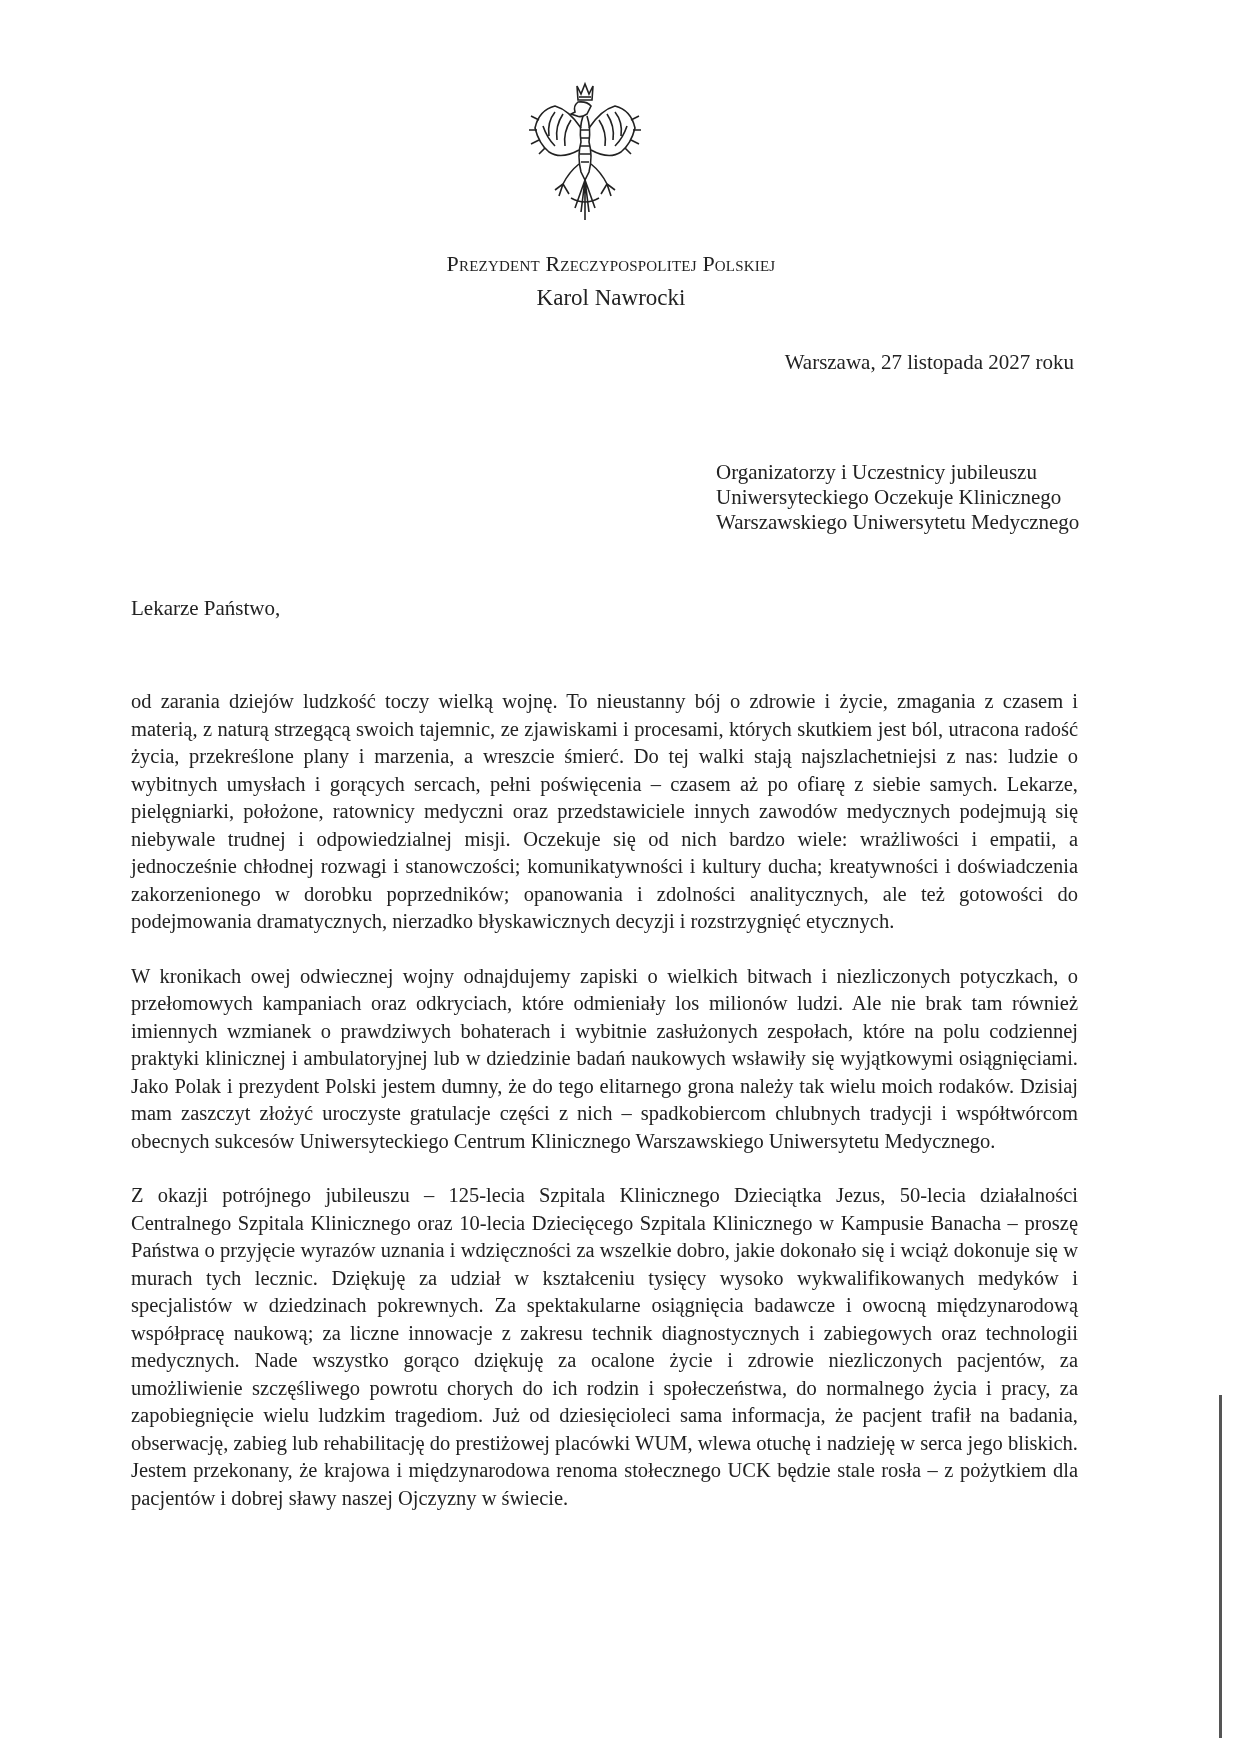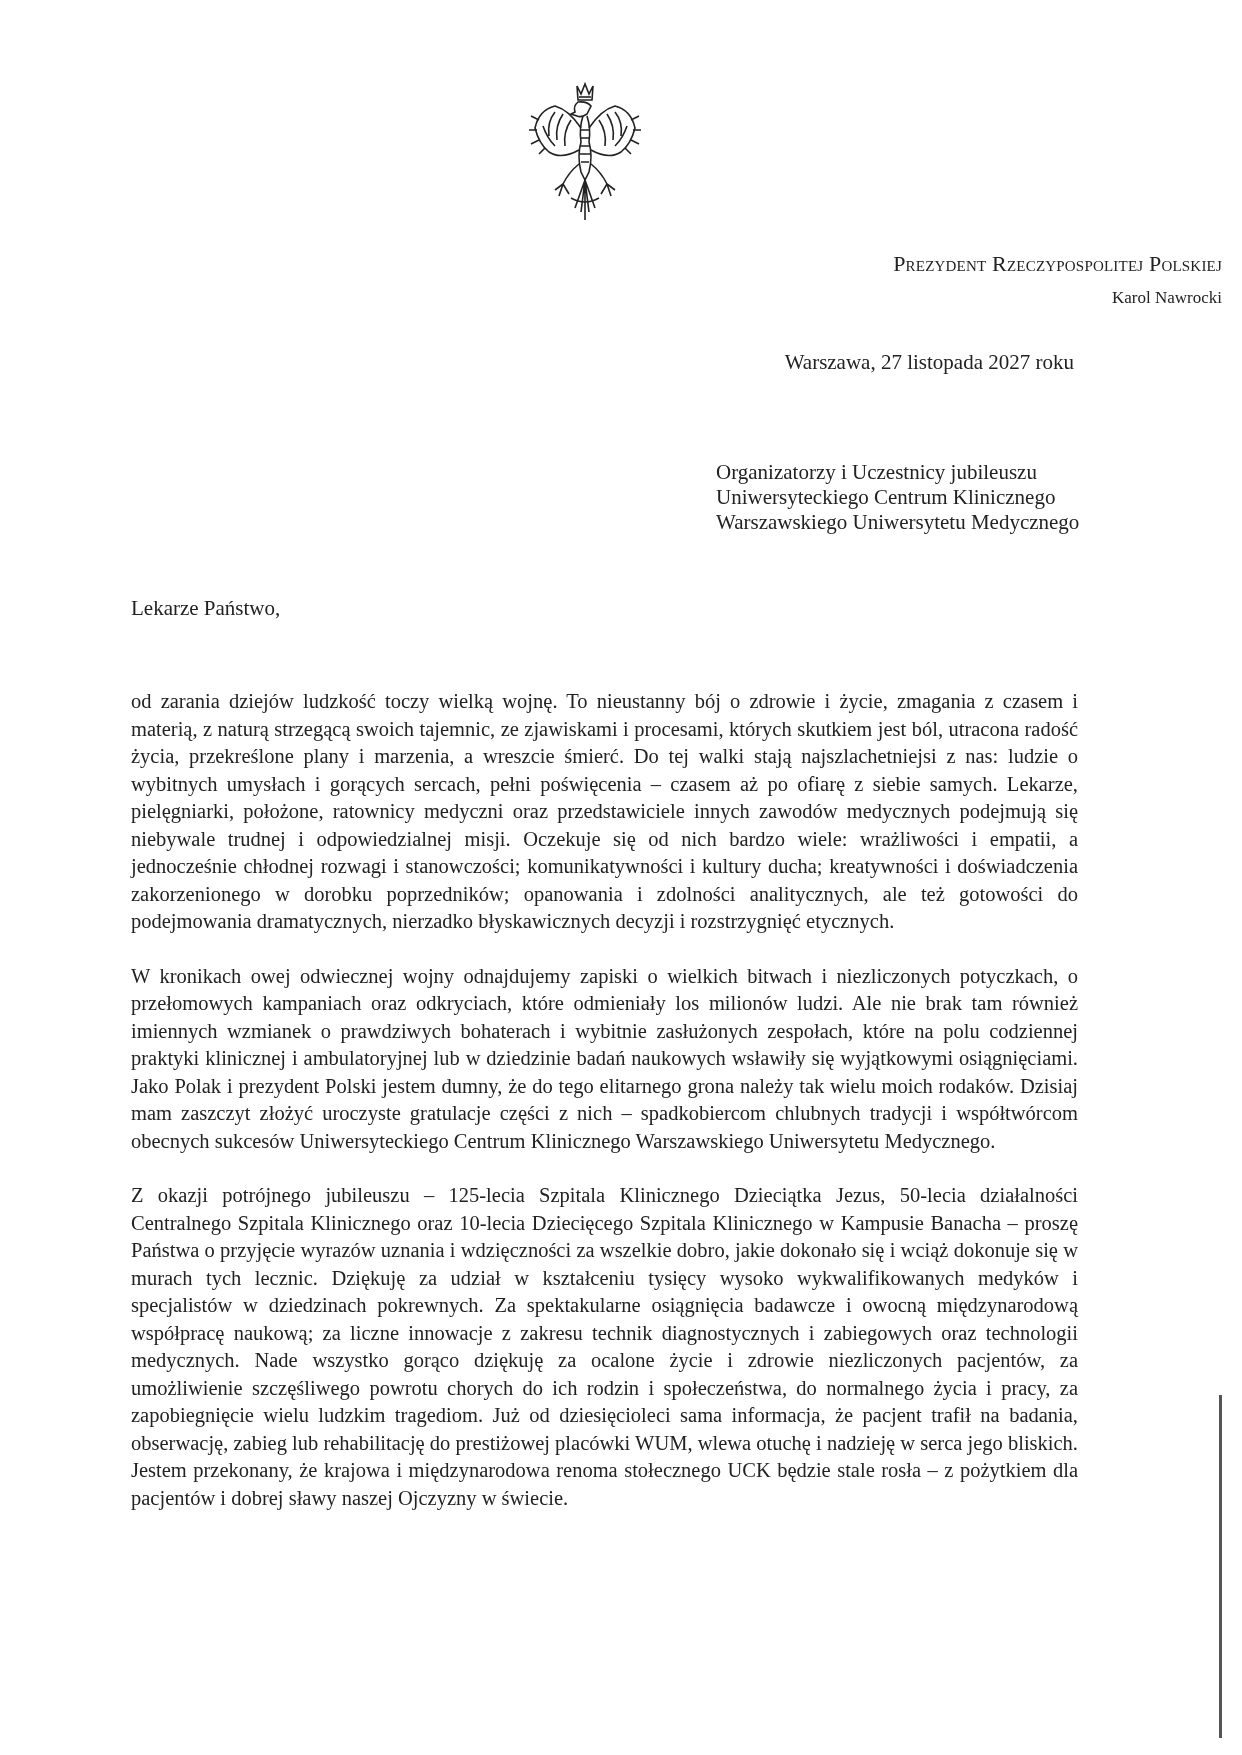"Prezydent Rzeczypospolitej Polskiej" .header { text-align: right -> center }
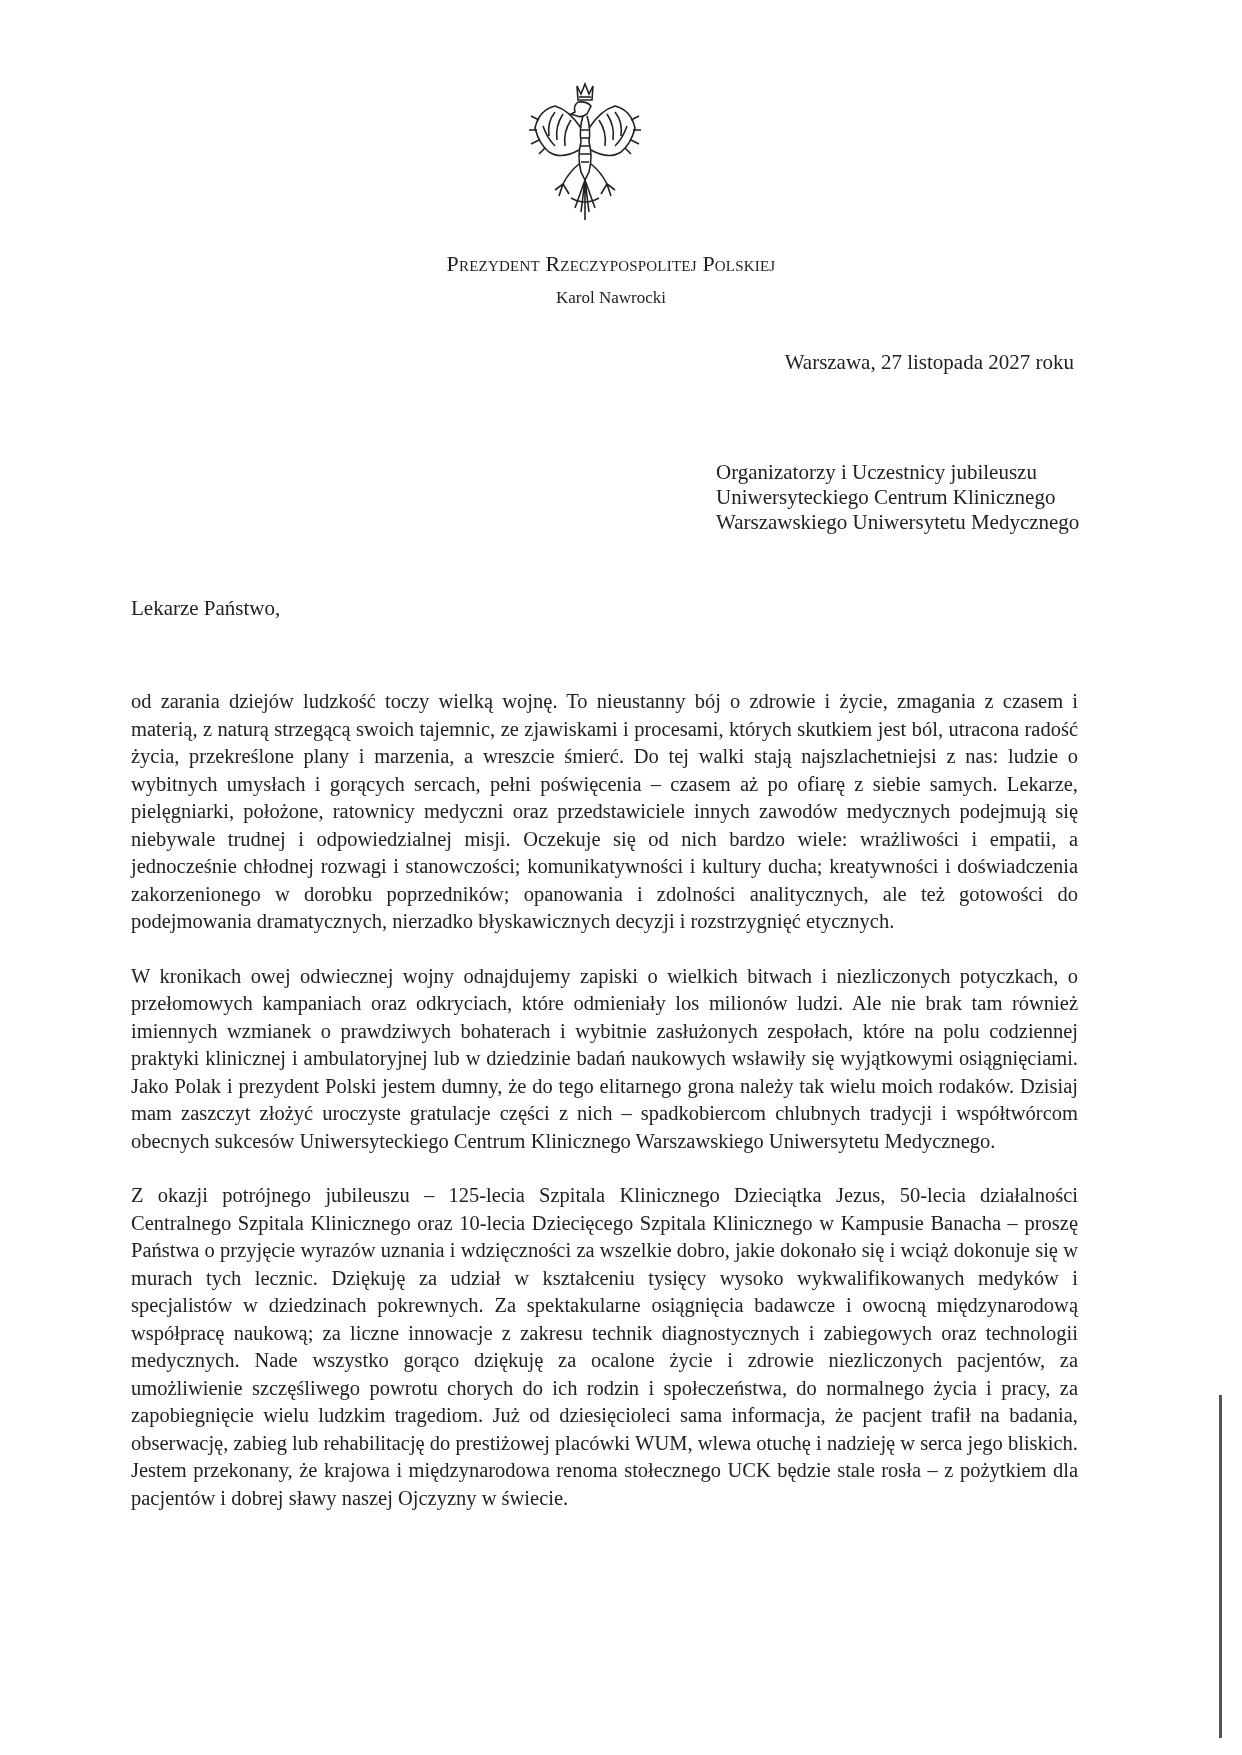"Karol Nawrocki" .name { font-size: 17px -> 23px }
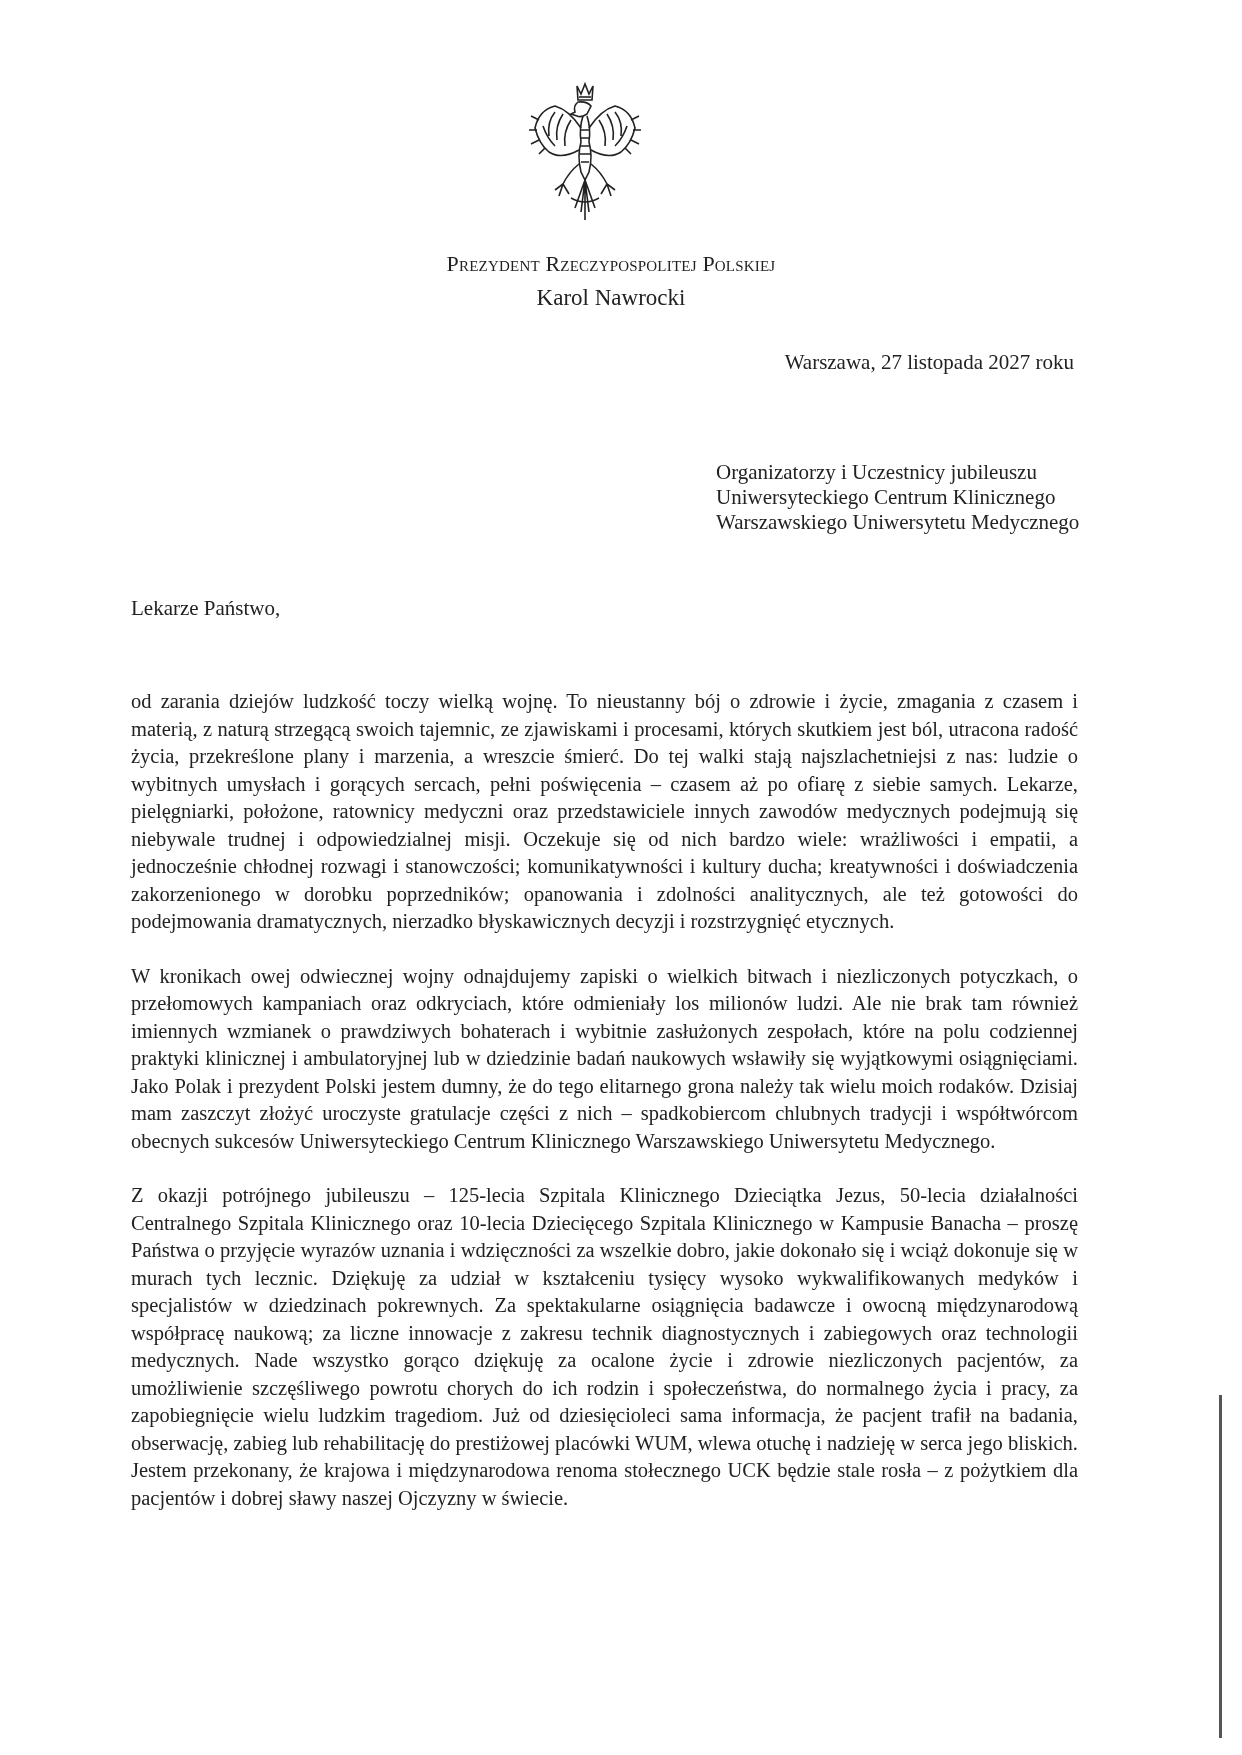"Uniwersyteckiego Centrum Klinicznego" div { text: Centrum -> Oczekuje }
